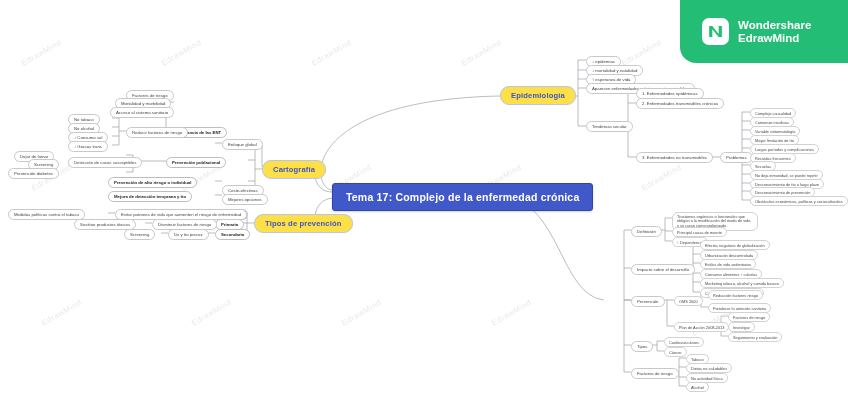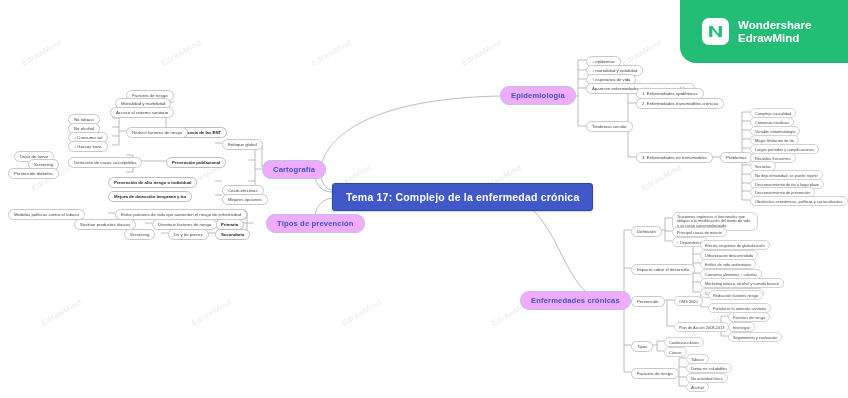"Epidemiología" .lvl1 { background: #f0abfc -> #fde047 }
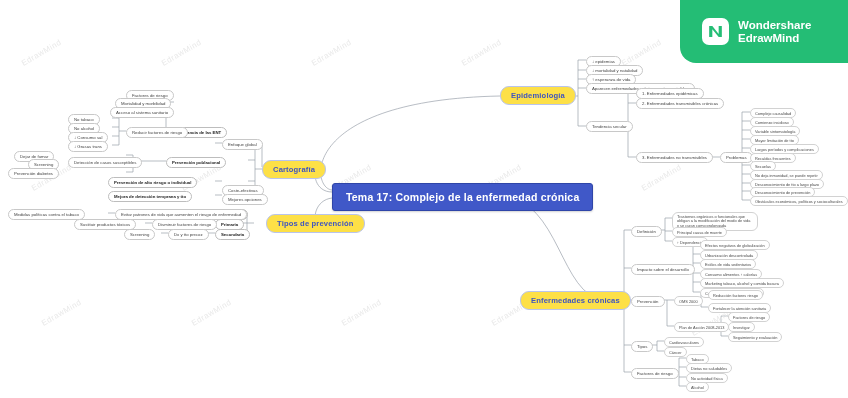"Tipos de prevención" div.node { left: 266px -> 254px }
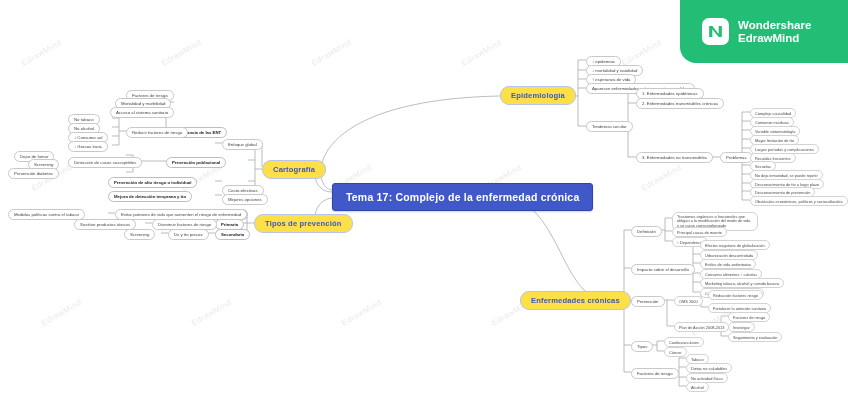"Enfermedades crónicas" div.node { html: <div>Enfermedades crónicas</div> -> none }
